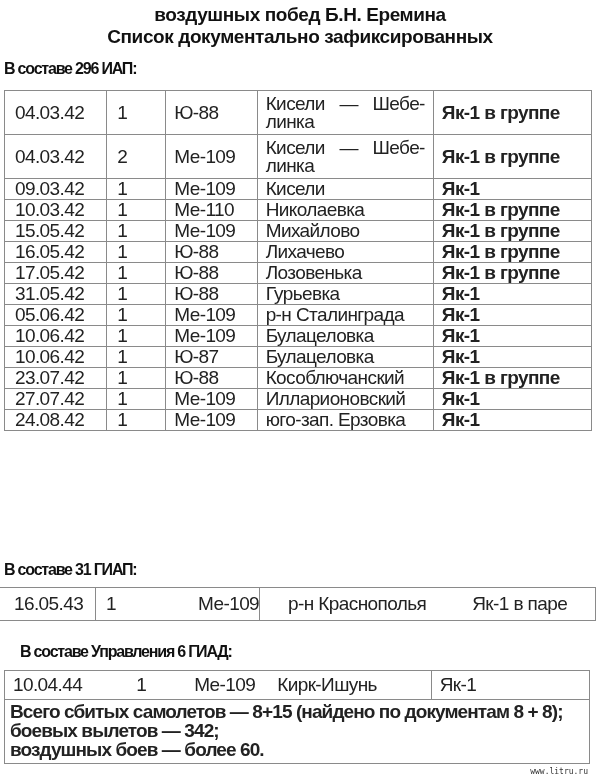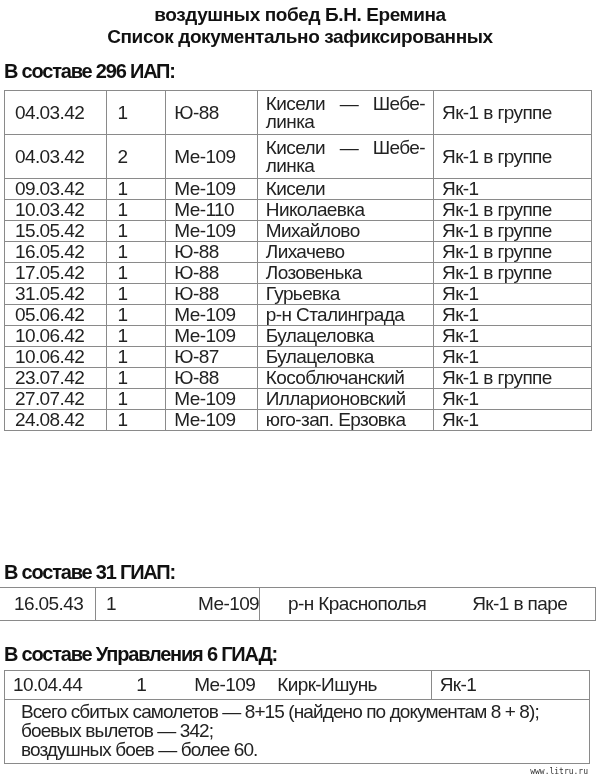"В составе 296 ИАП:" .section-heading { font-size: 20px -> 16px }
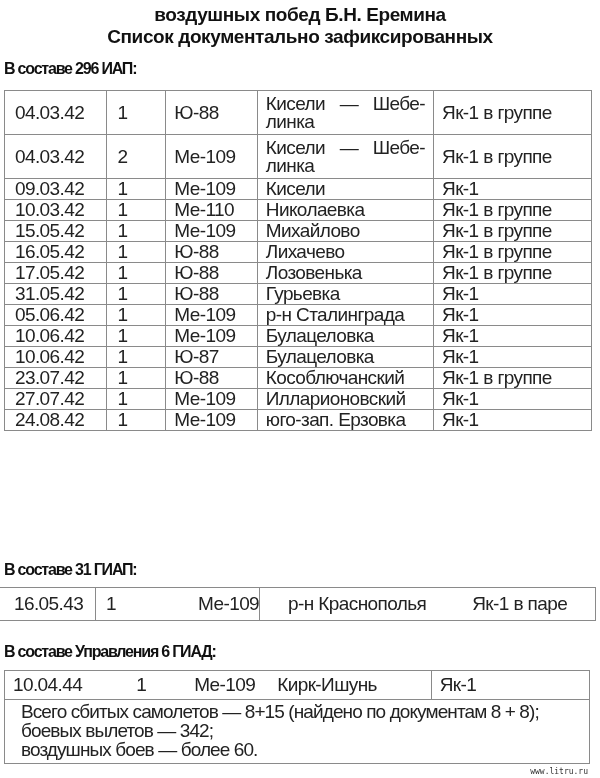"Як-1 в группе" #t1 td.c5 { font-weight: none -> bold }
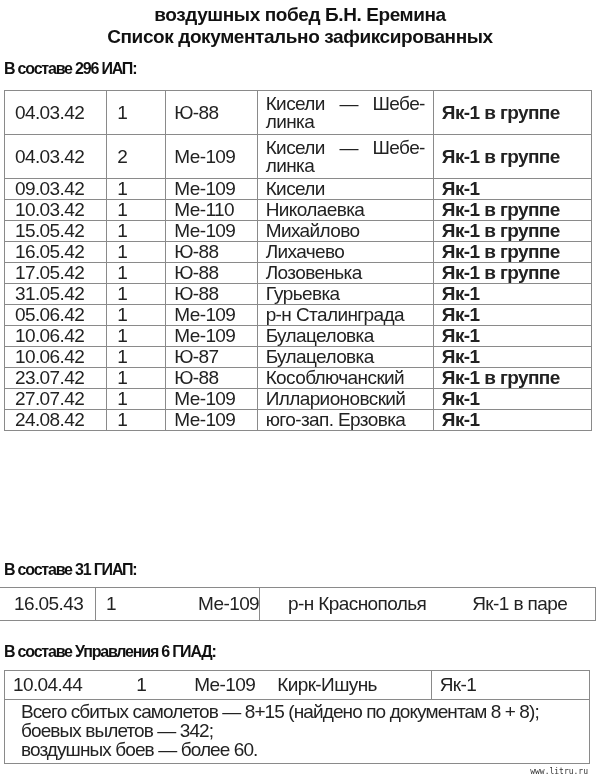"В составе Управления 6 ГИАД:" div.section-heading { margin-left: none -> 16px }
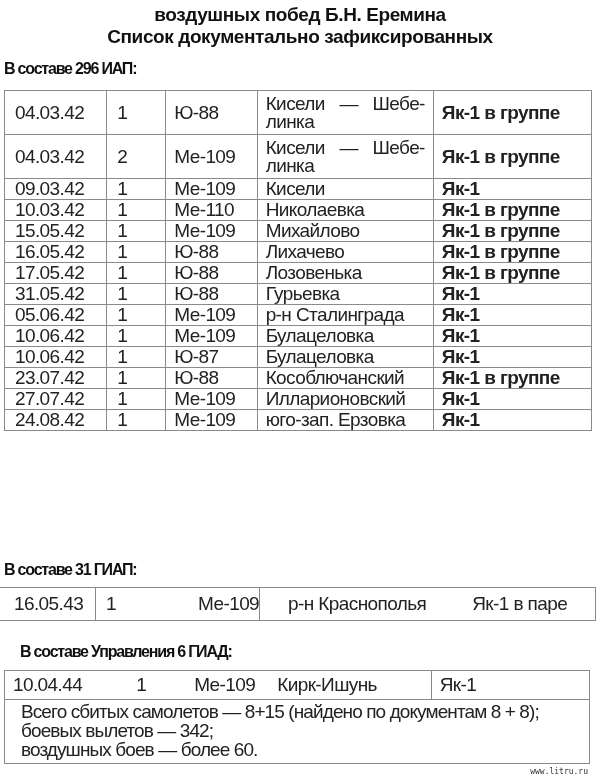"Всего сбитых самолетов — 8+15" #t3 td.summary { font-weight: none -> bold; padding: 2px 6px 4px 16px -> 2px 6px 4px 5px }
